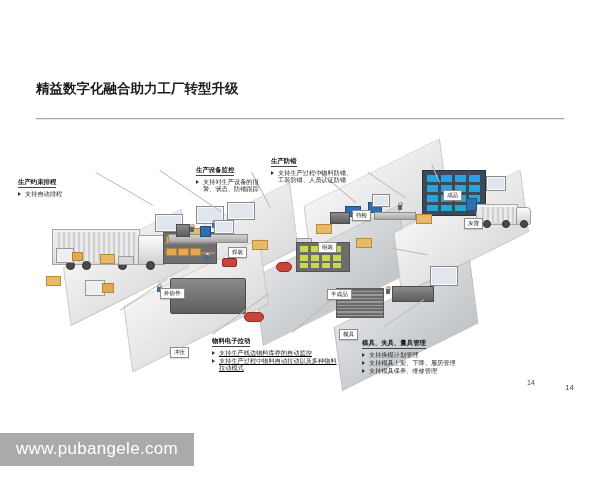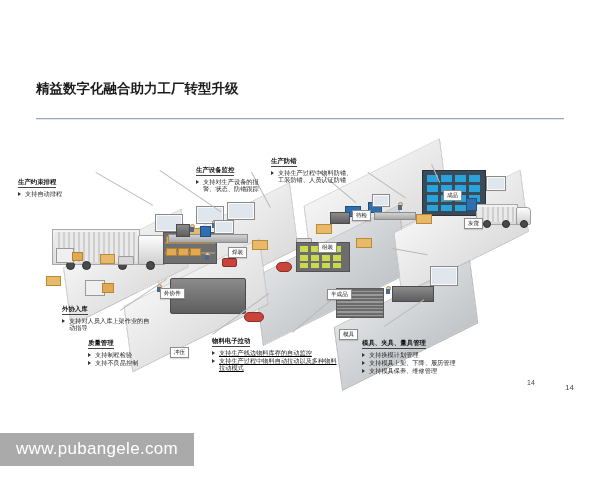"外协入库" div.callout { html: <div> <h4>外协入库</h4> <ul> <li>支持对人员入库上架作业的自动指导</li> </ul> </div> -> none }
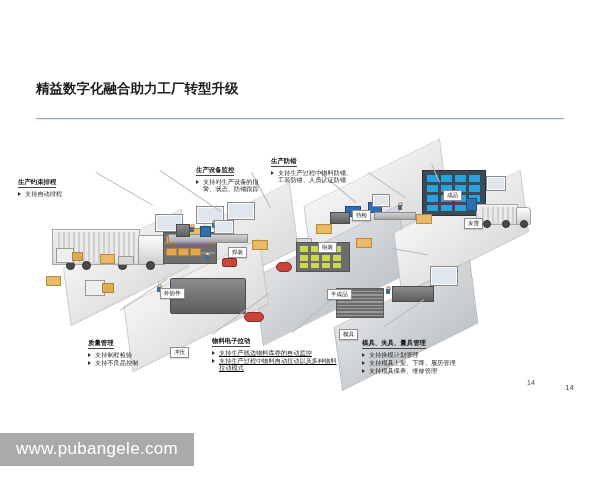"质量管理" div.callout { html: <div> <h4>质量管理</h4> <ul> <li>支持制程检验</li> <li>支持不良品控制</li> </ul> </div> -> none }
